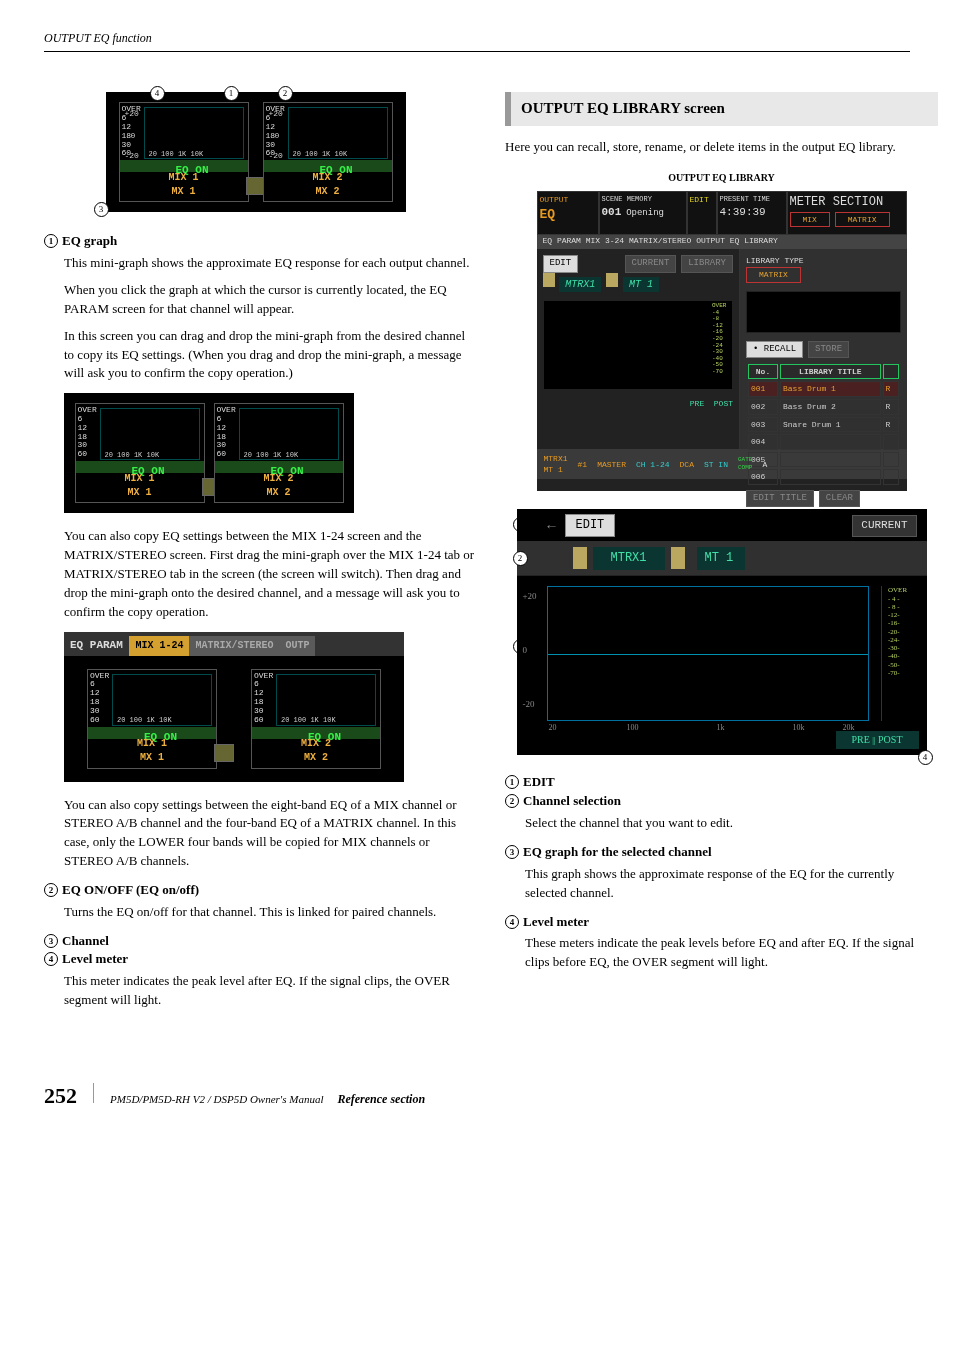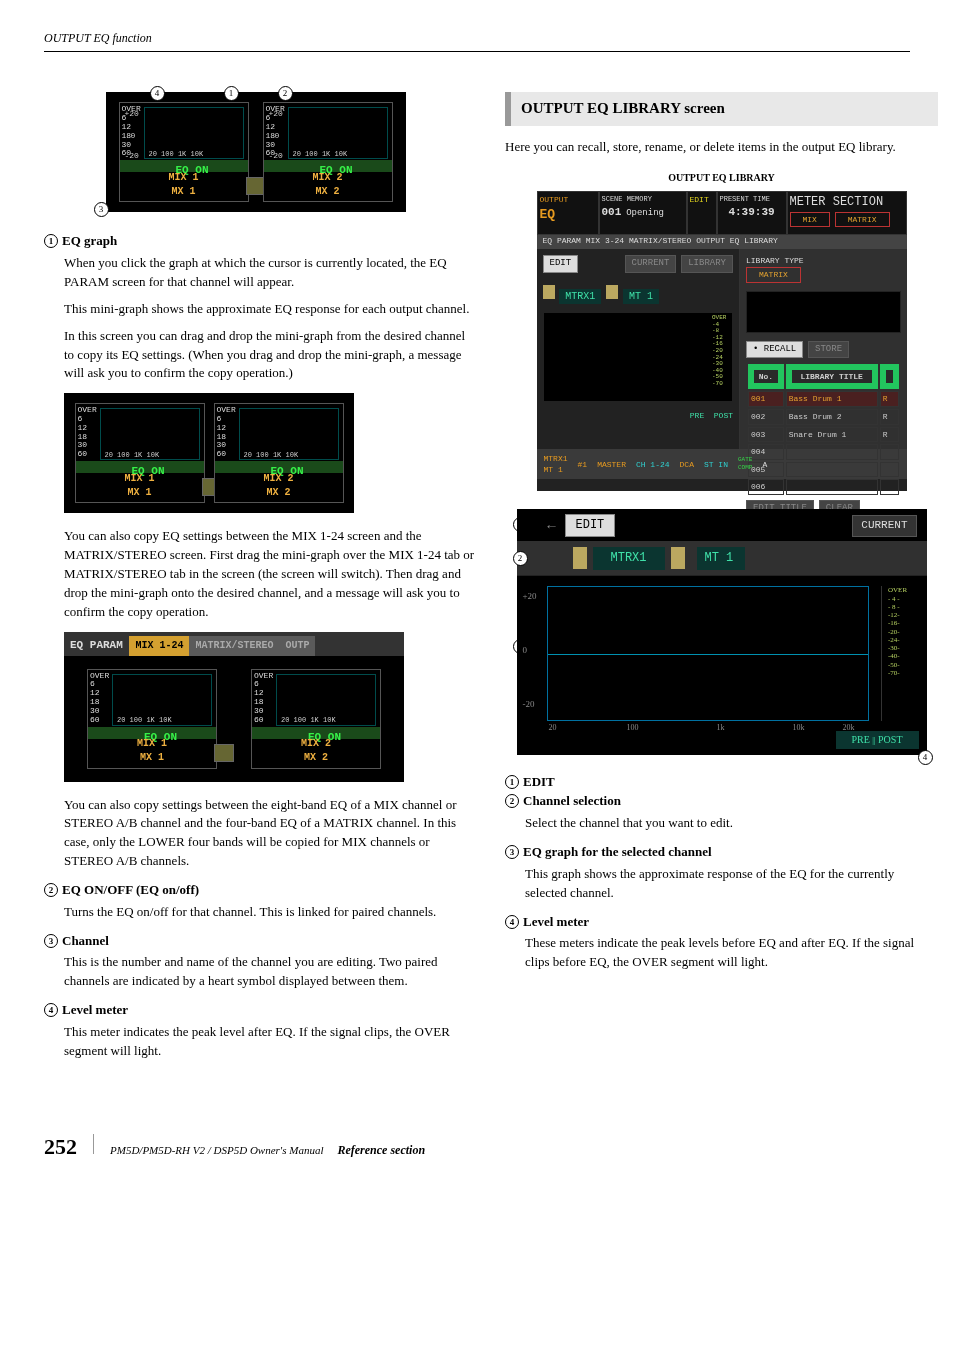"4:39:39" div.white { font-weight: bold -> normal; text-align: center -> none }
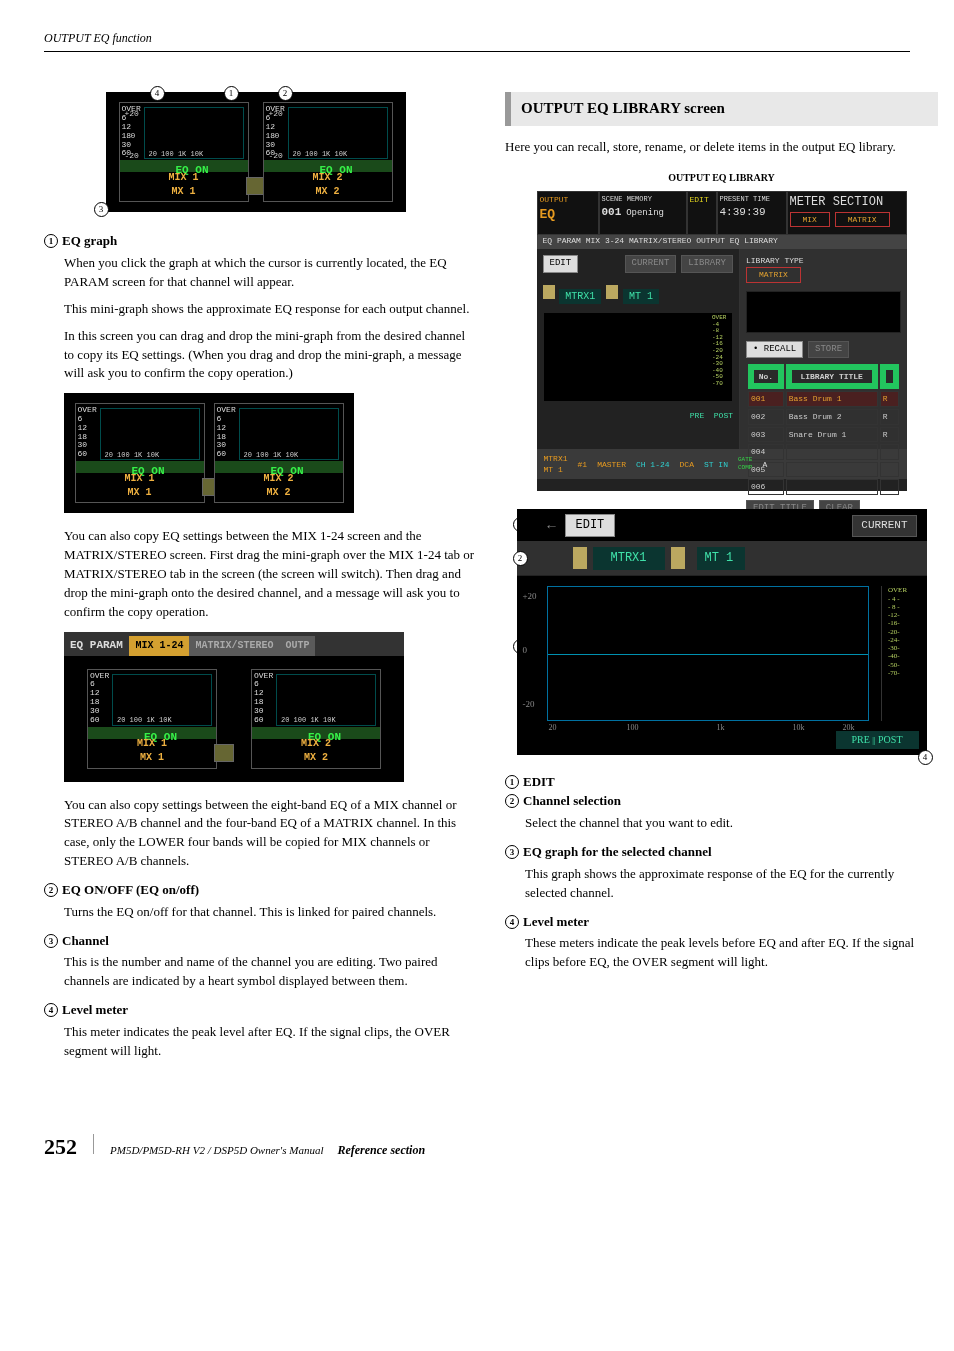"When you click the graph" p.body-tight { order: before "This mini-graph shows the approximate" -> after "This mini-graph shows the approximate" }
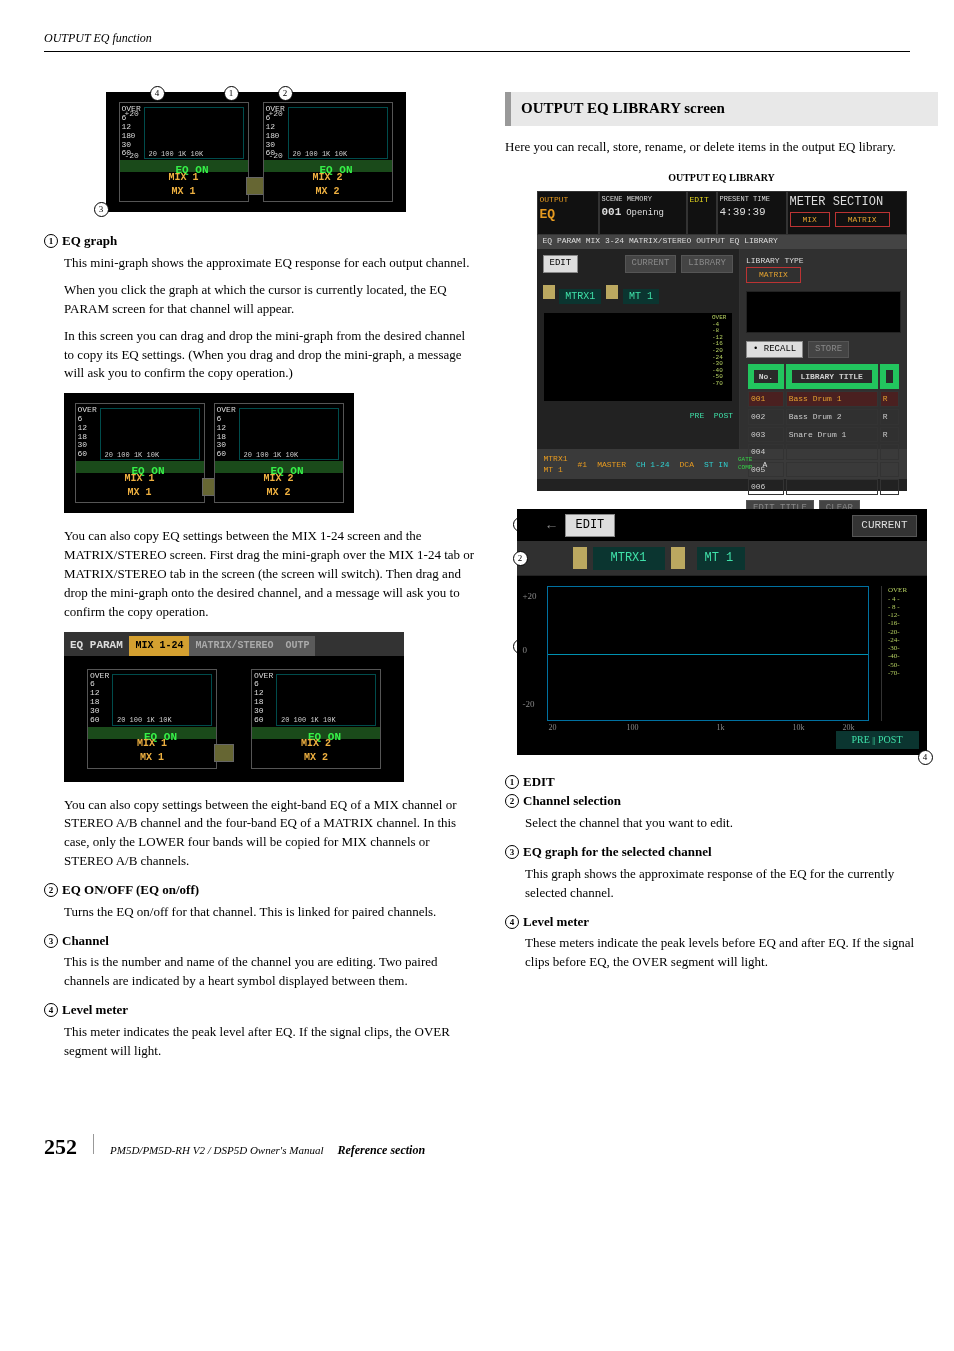"MTRX1 MT 1" div { font-style: none -> italic; margin-top: 12px -> 0 }
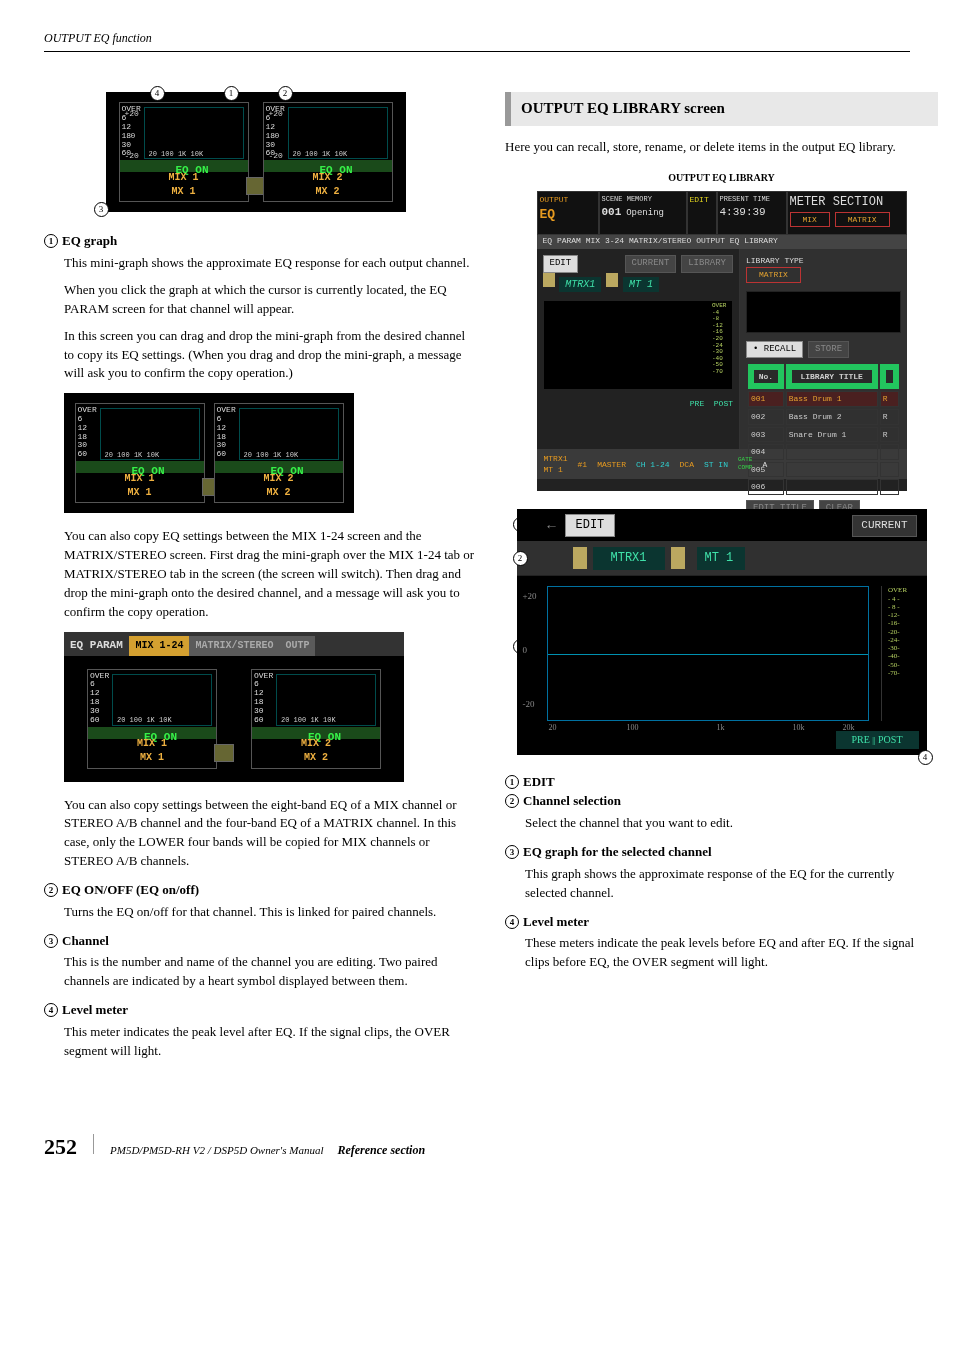"No." .lib-full .list th { border: 6px solid #22c55e -> 1px solid #22c55e }
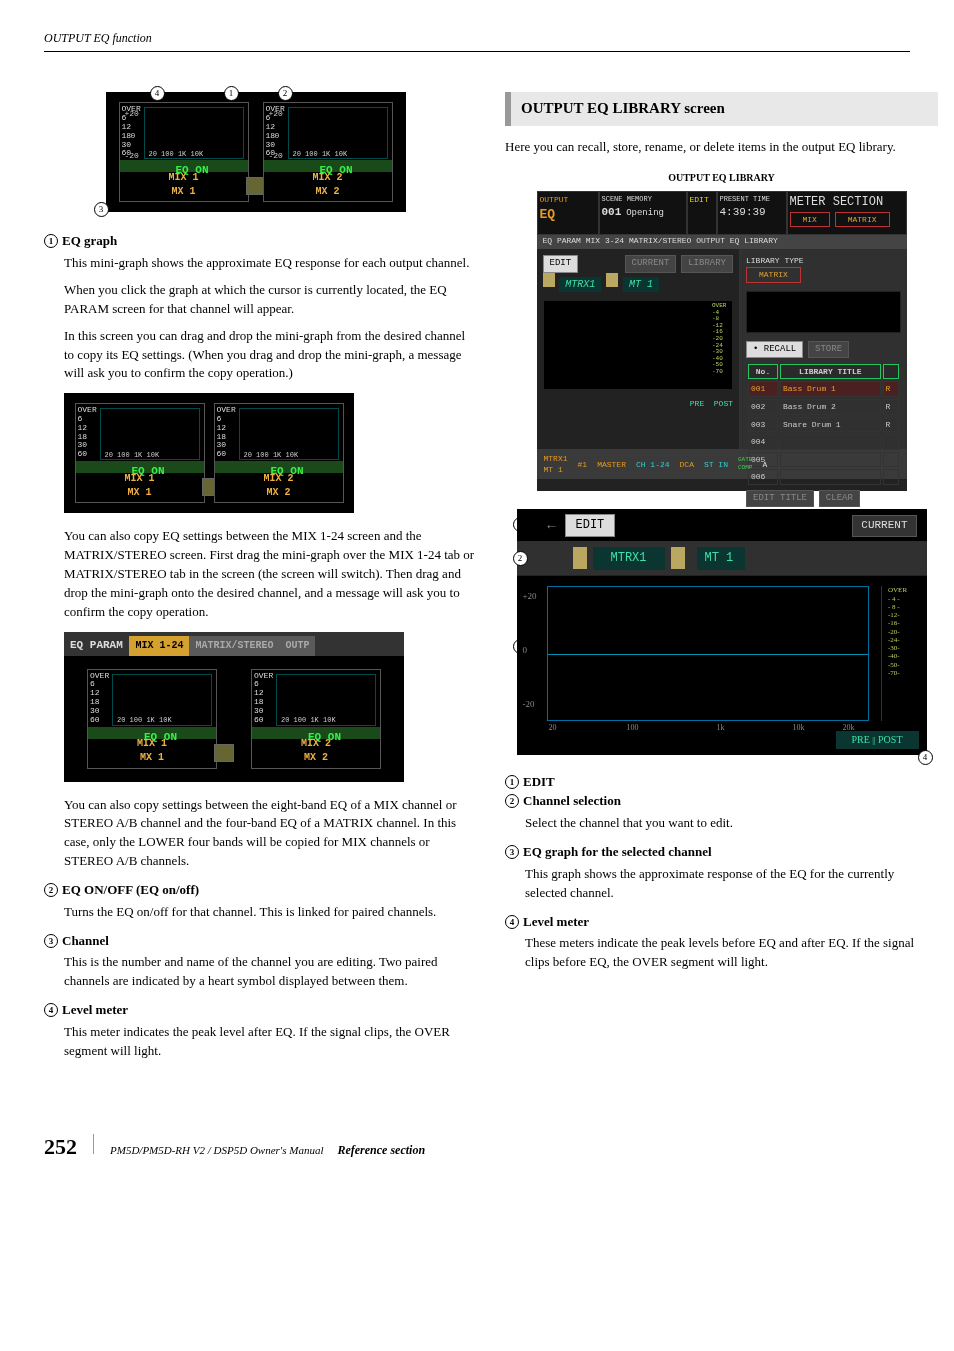"This is the number and" p.body { html: <p>This is the number and name of the channel you are editing. Two paired channels are indicated by a heart symbol displayed between them.</p> -> none }
